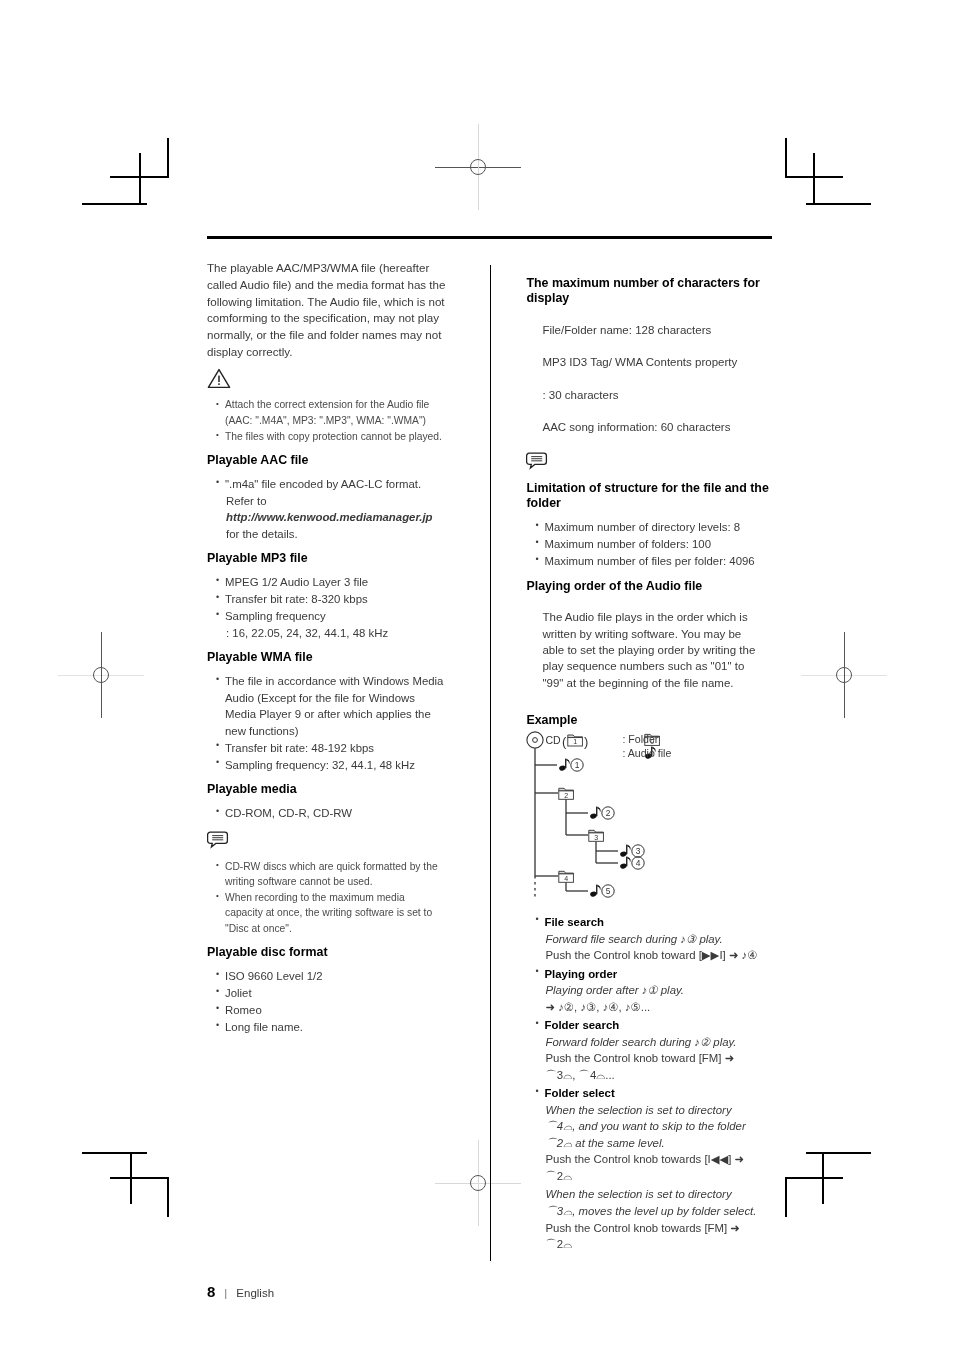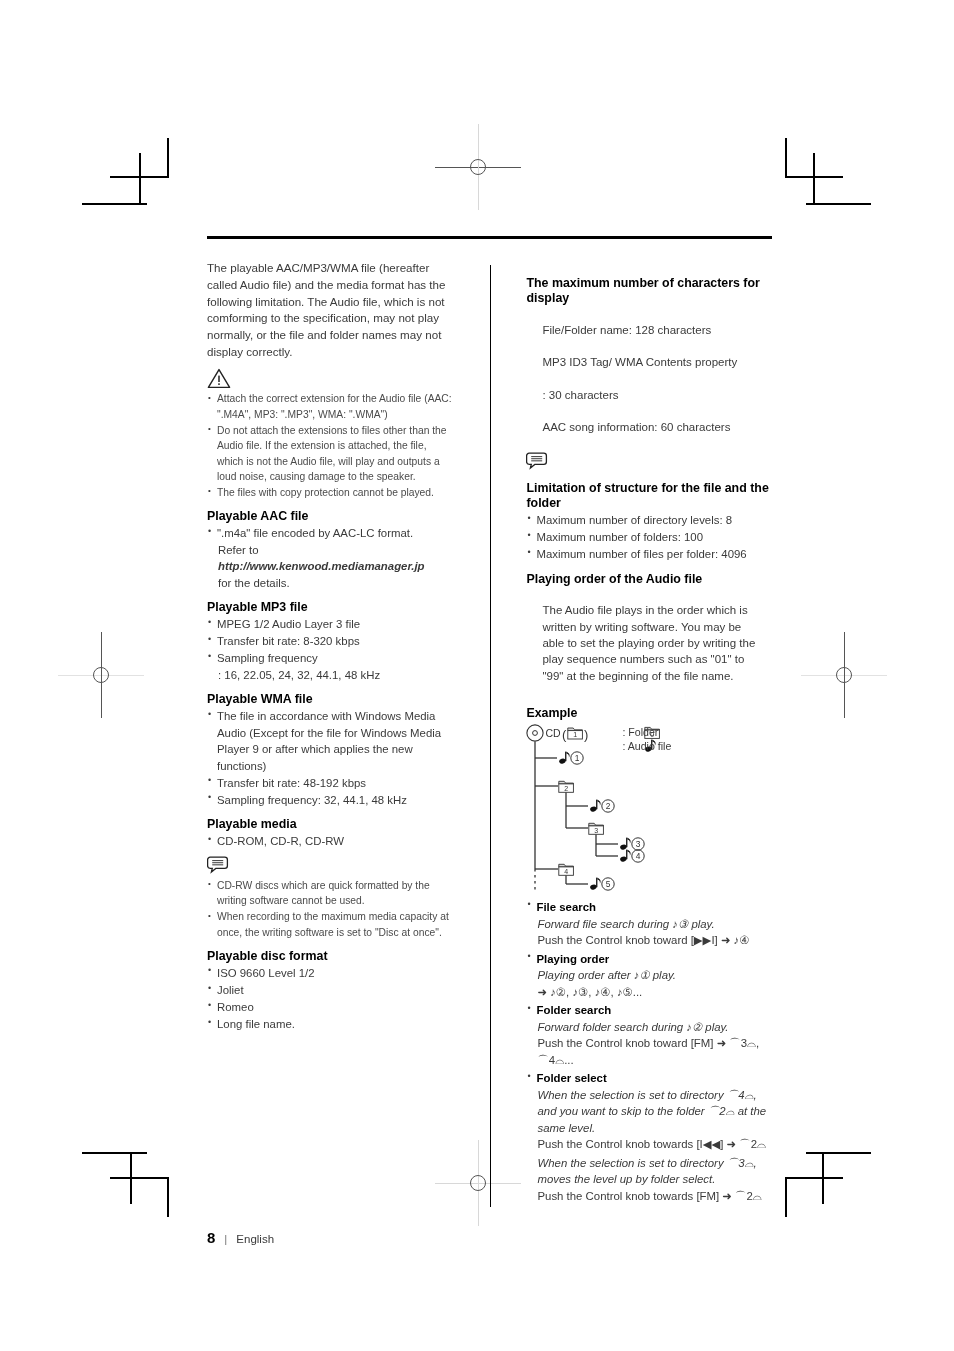"Attach the correct extension for" ul.bul { margin: 0 -> 8px }
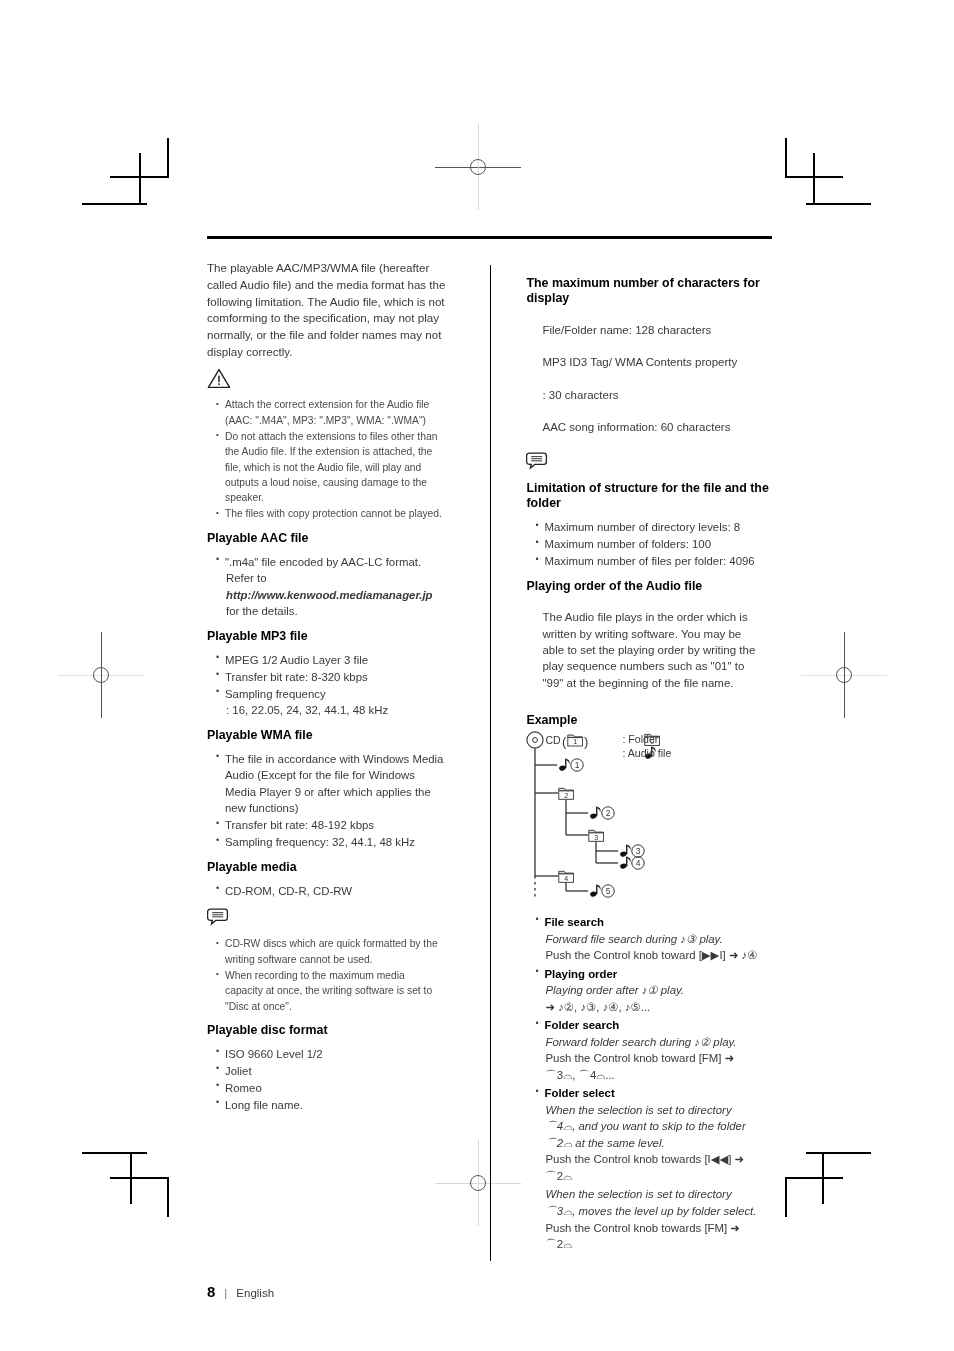"Do not attach the extensions" li { html: <li>Do not attach the extensions to files other than the Audio file. If the extension is attached, the file, which is not the Audio file, will play and outputs a loud noise, causing damage to the speaker.</li> -> none }
